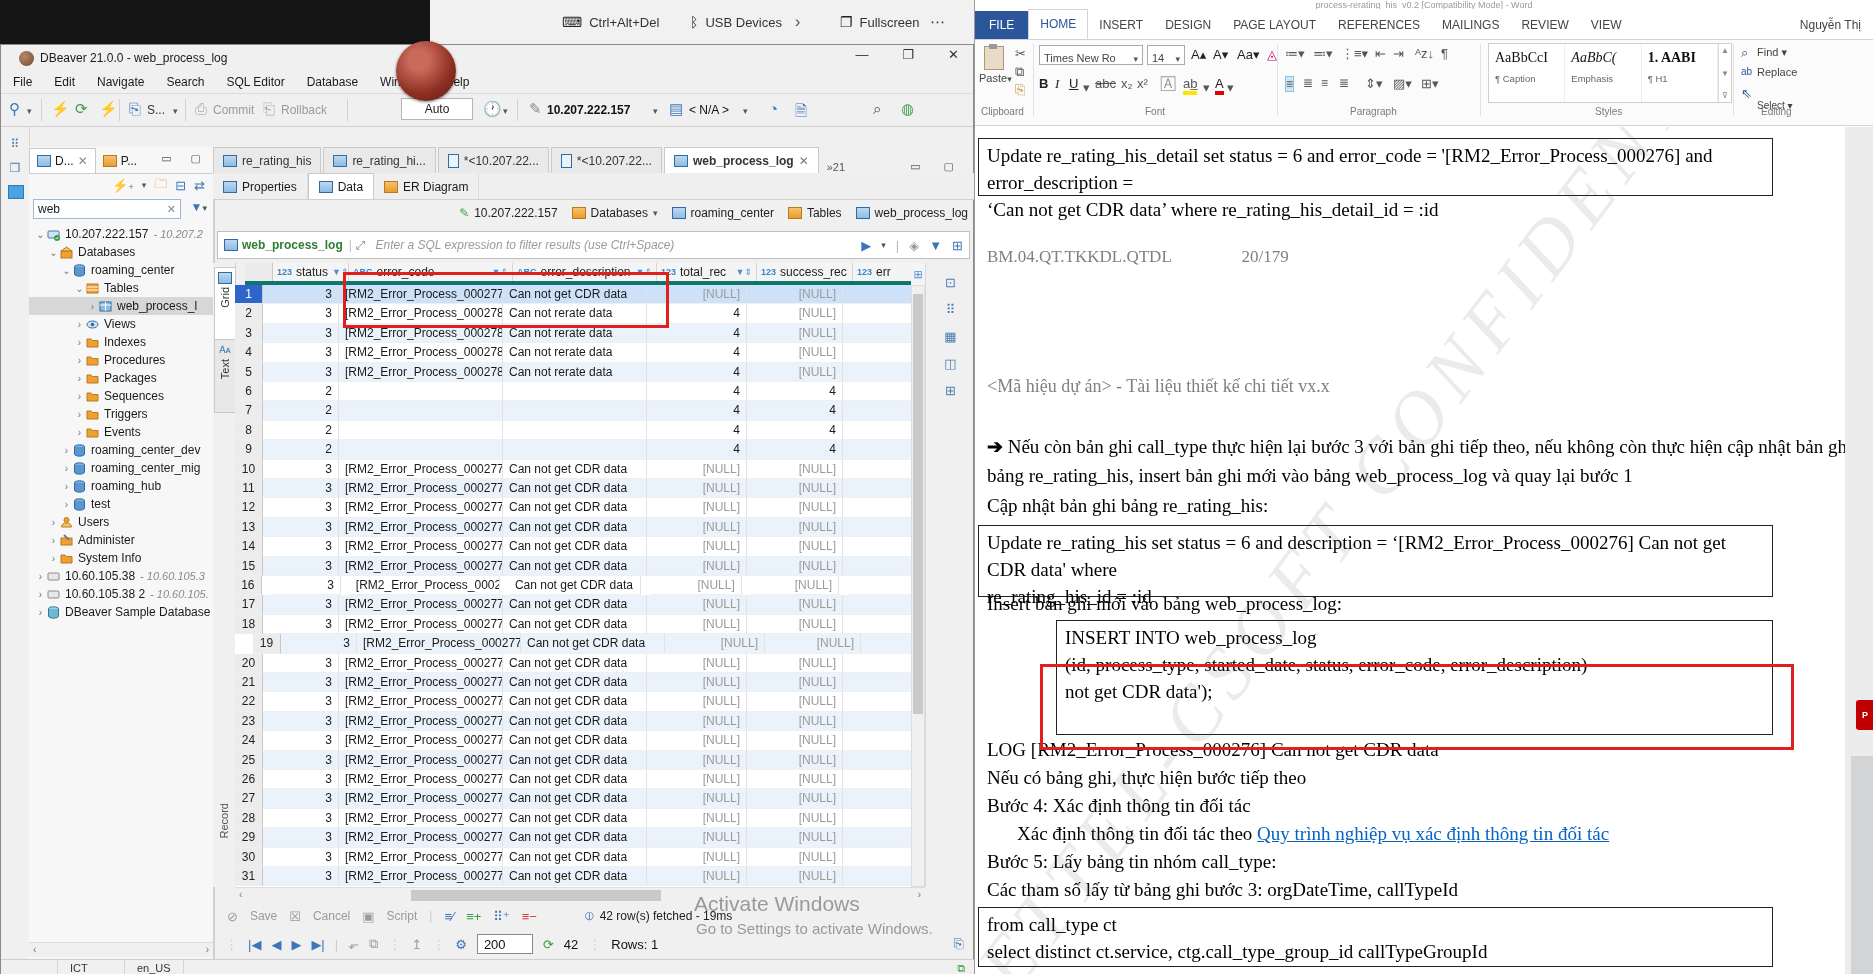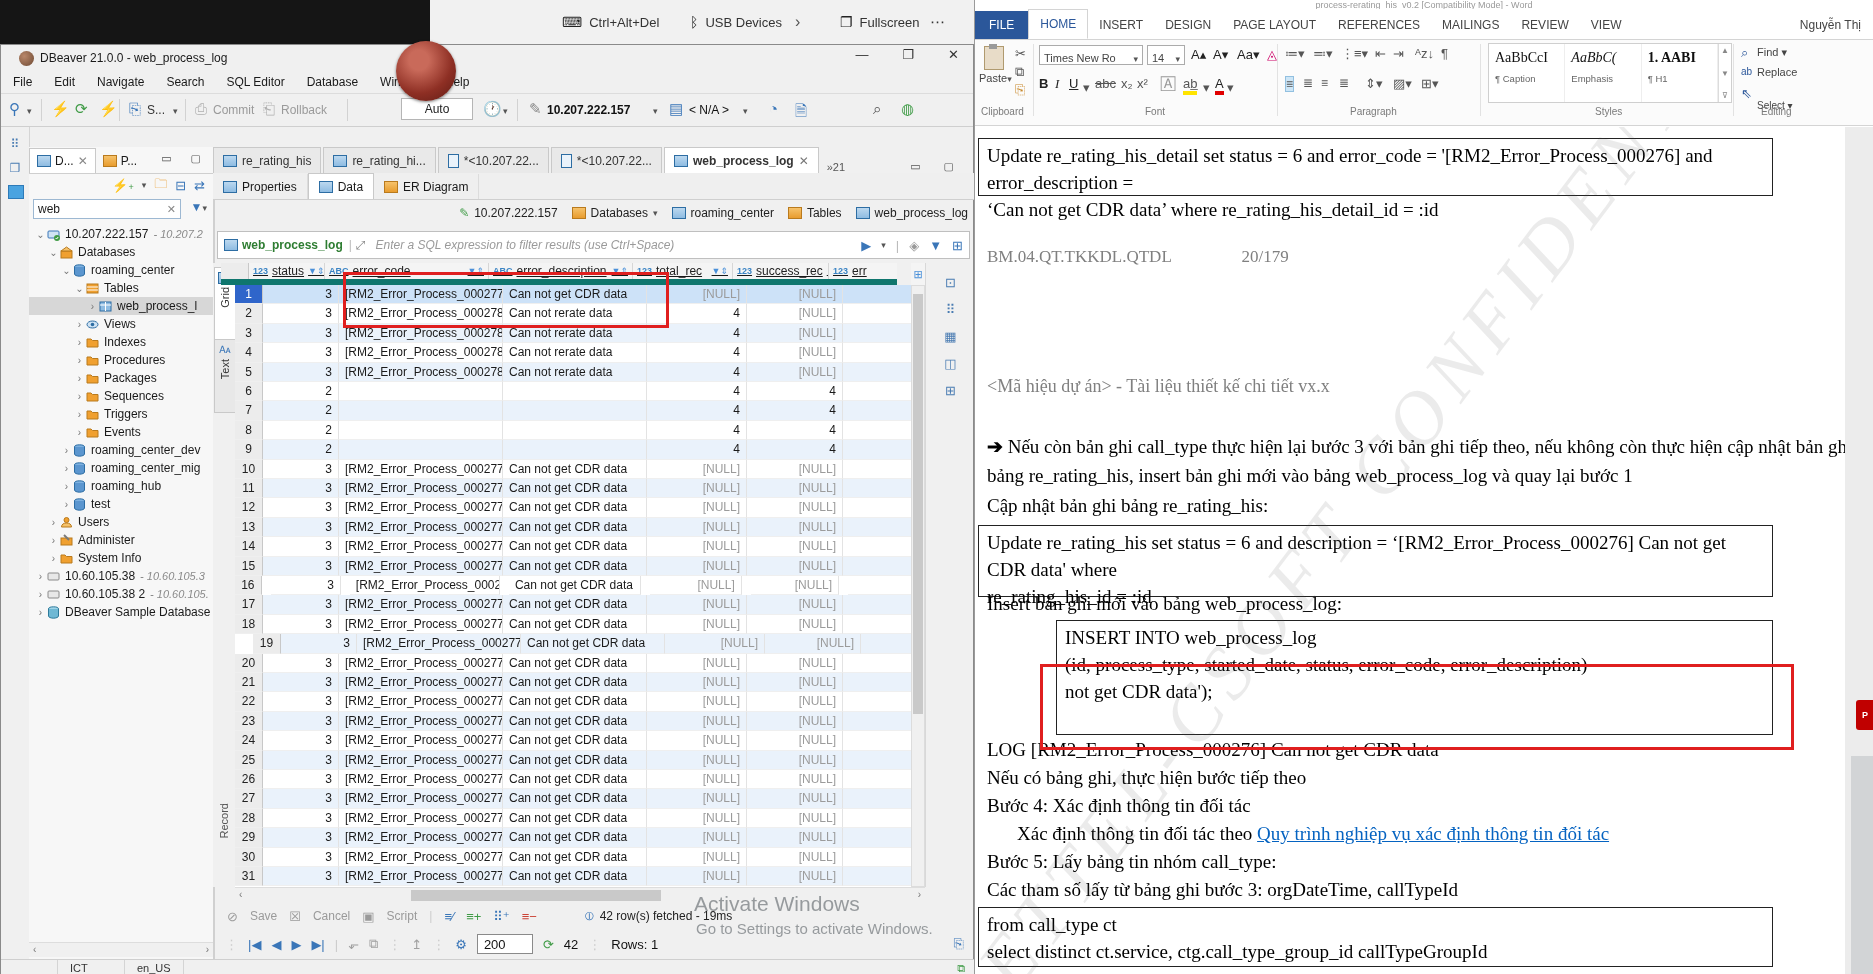"123" .ghead { border-bottom: 6px solid #0f766e -> 4px solid #0f766e; left: 220px -> 244px; text-decoration: underline -> none }
